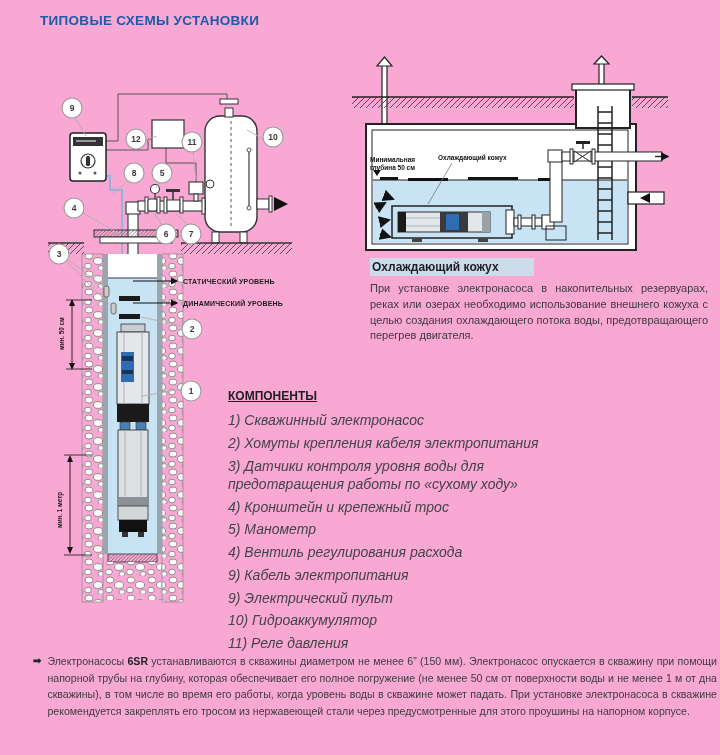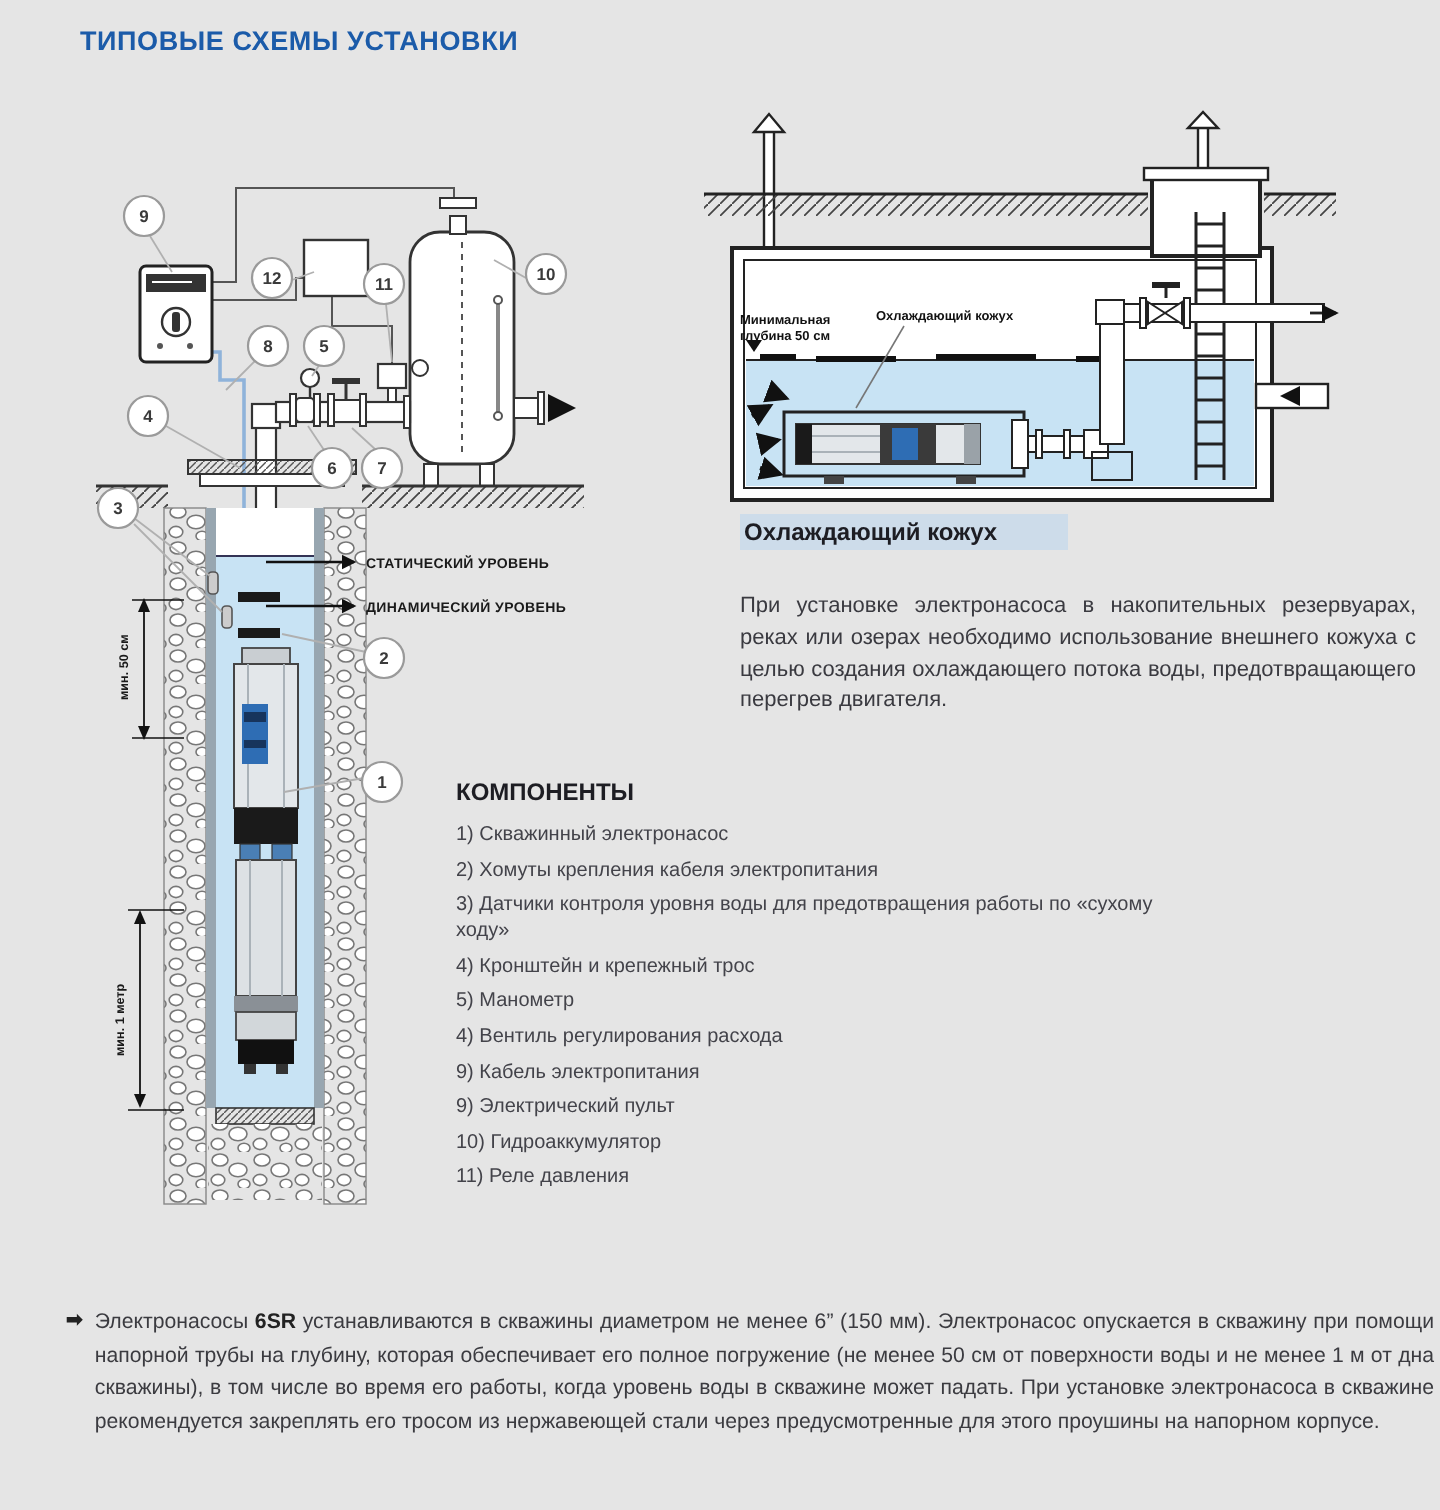"ТИПОВЫЕ СХЕМЫ УСТАНОВКИ" .page { background: #e5e5e5 -> #f9a8d4 }
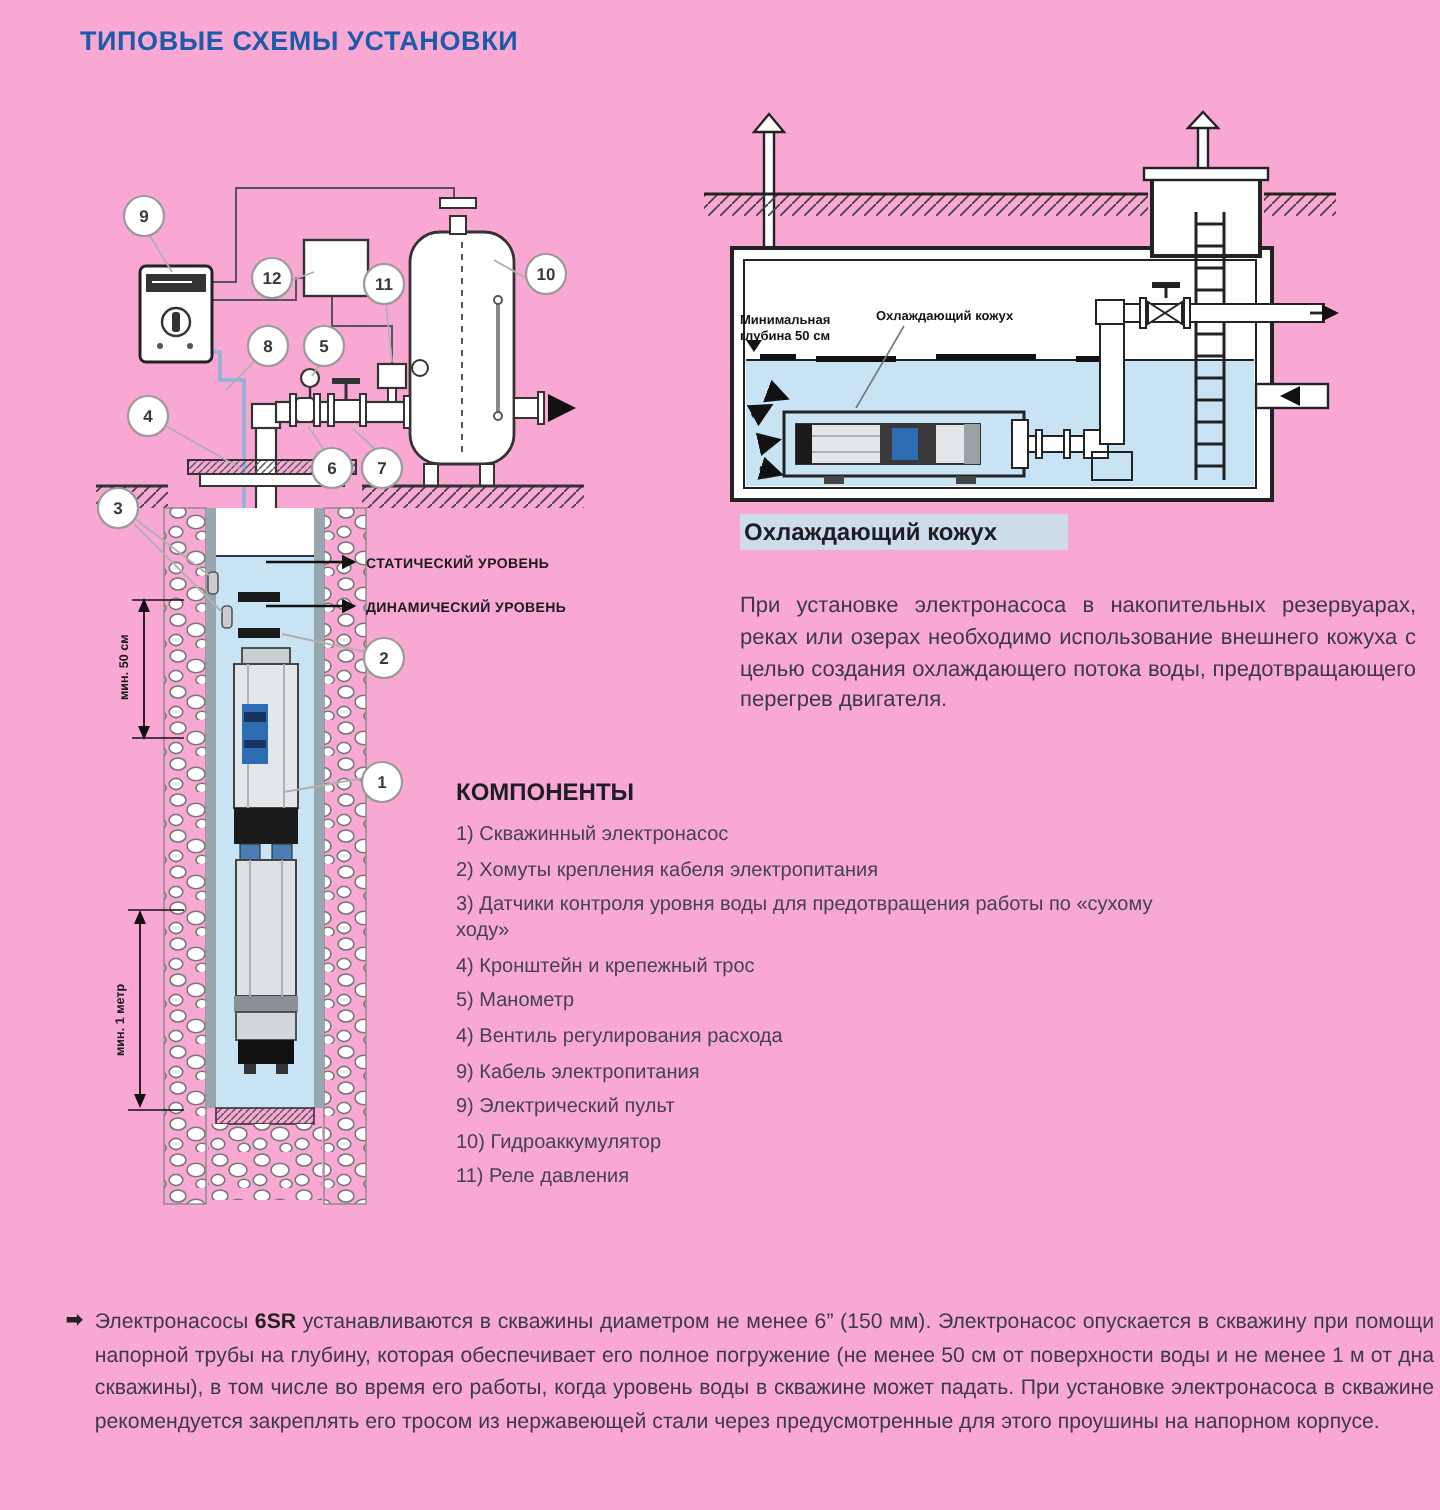"При установке электронасоса в" .cool-body { margin-top: 21px -> 5px }
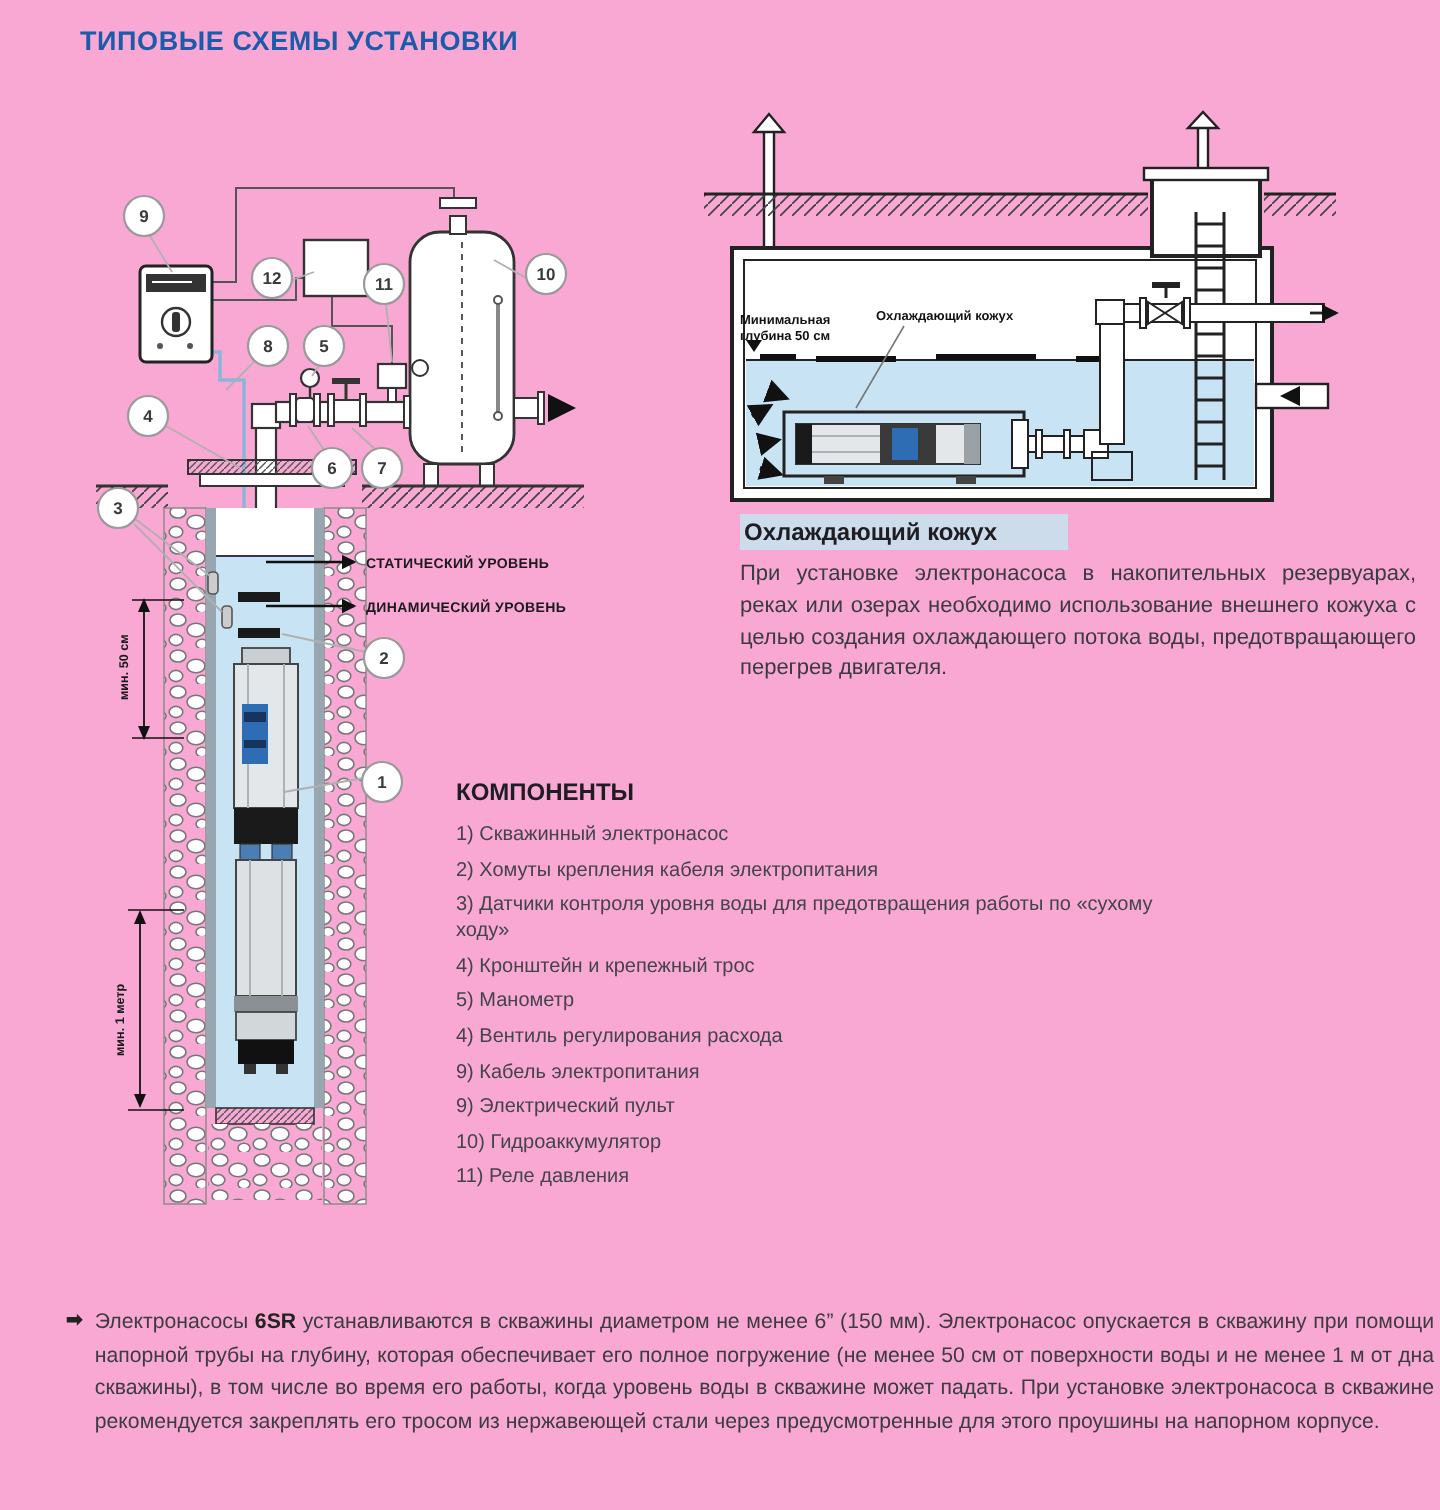"КОМПОНЕНТЫ" .comp-head { text-decoration: none -> underline }
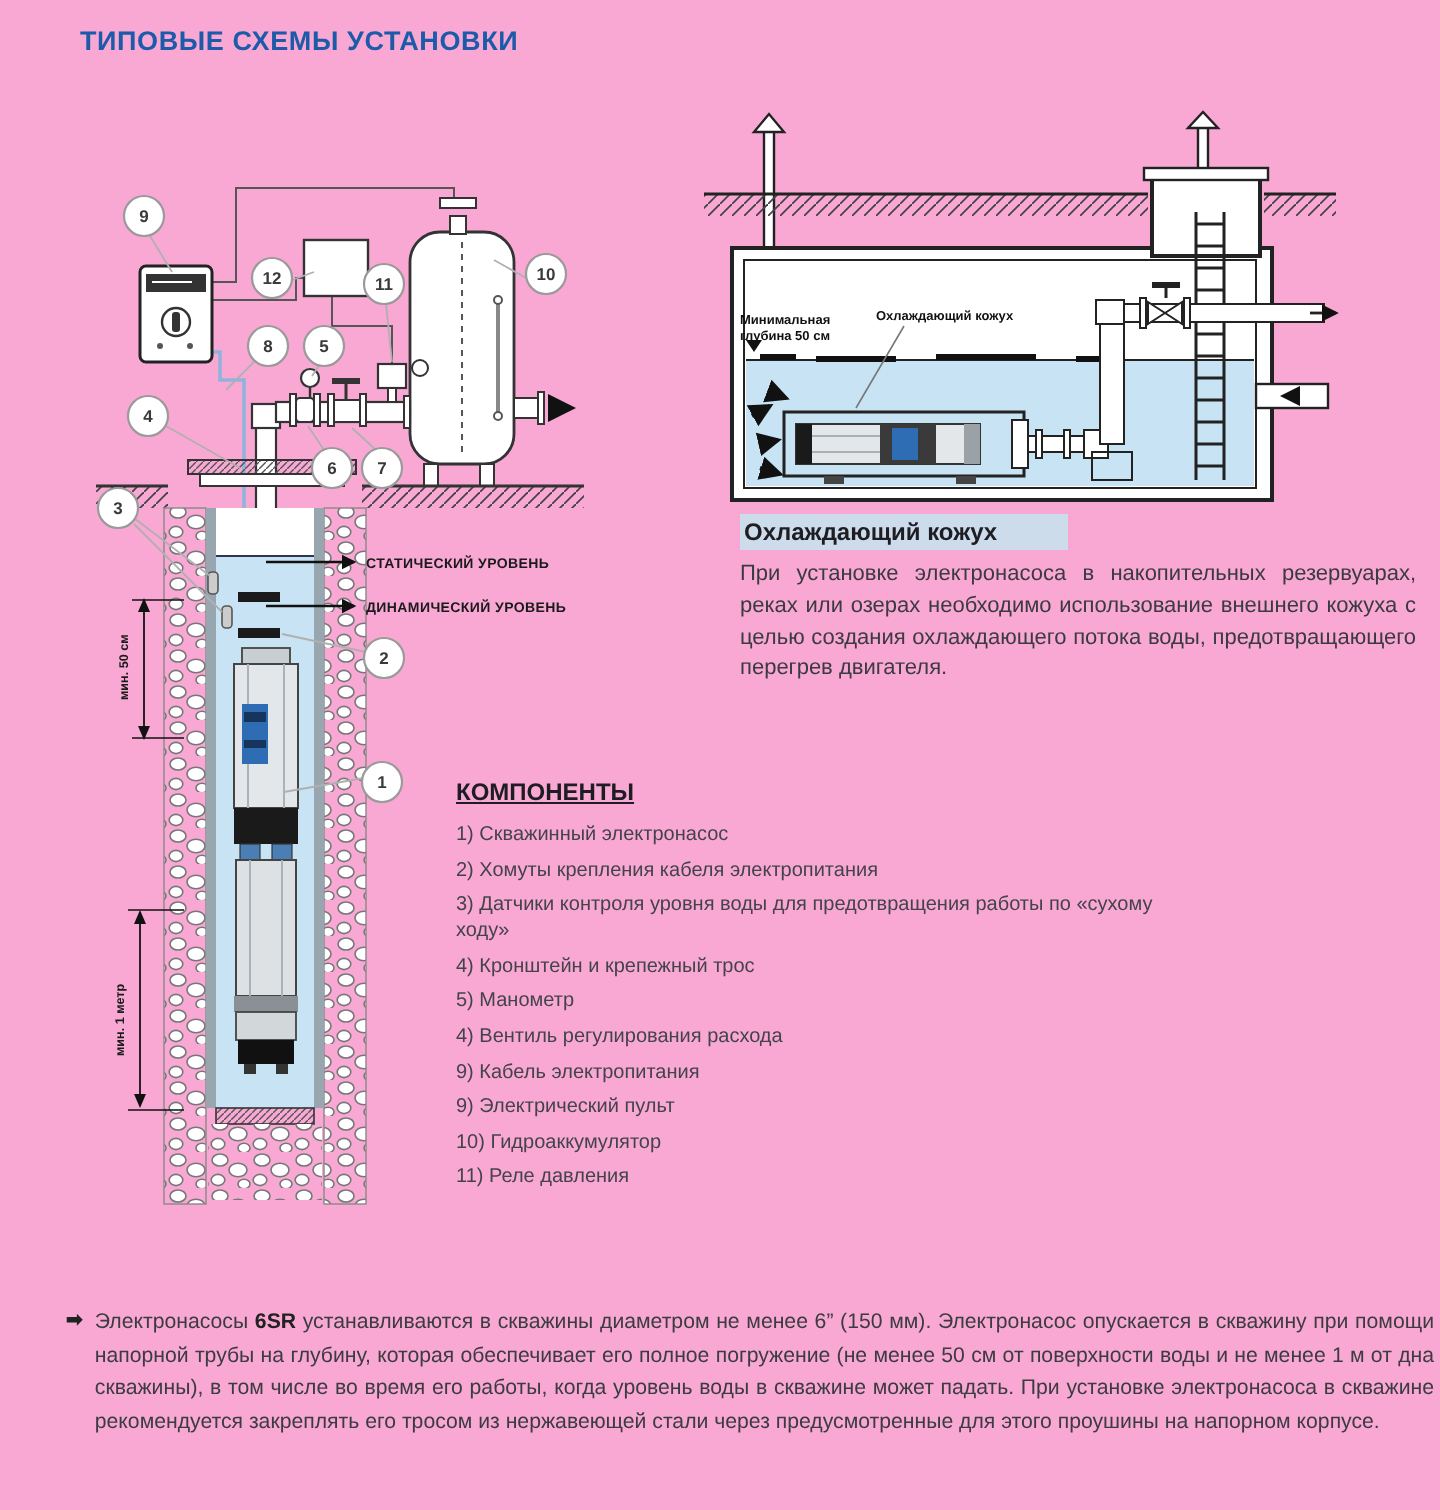"1) Скважинный электронасос" .comp-item { font-size: 10px -> 14px; font-style: none -> italic }
